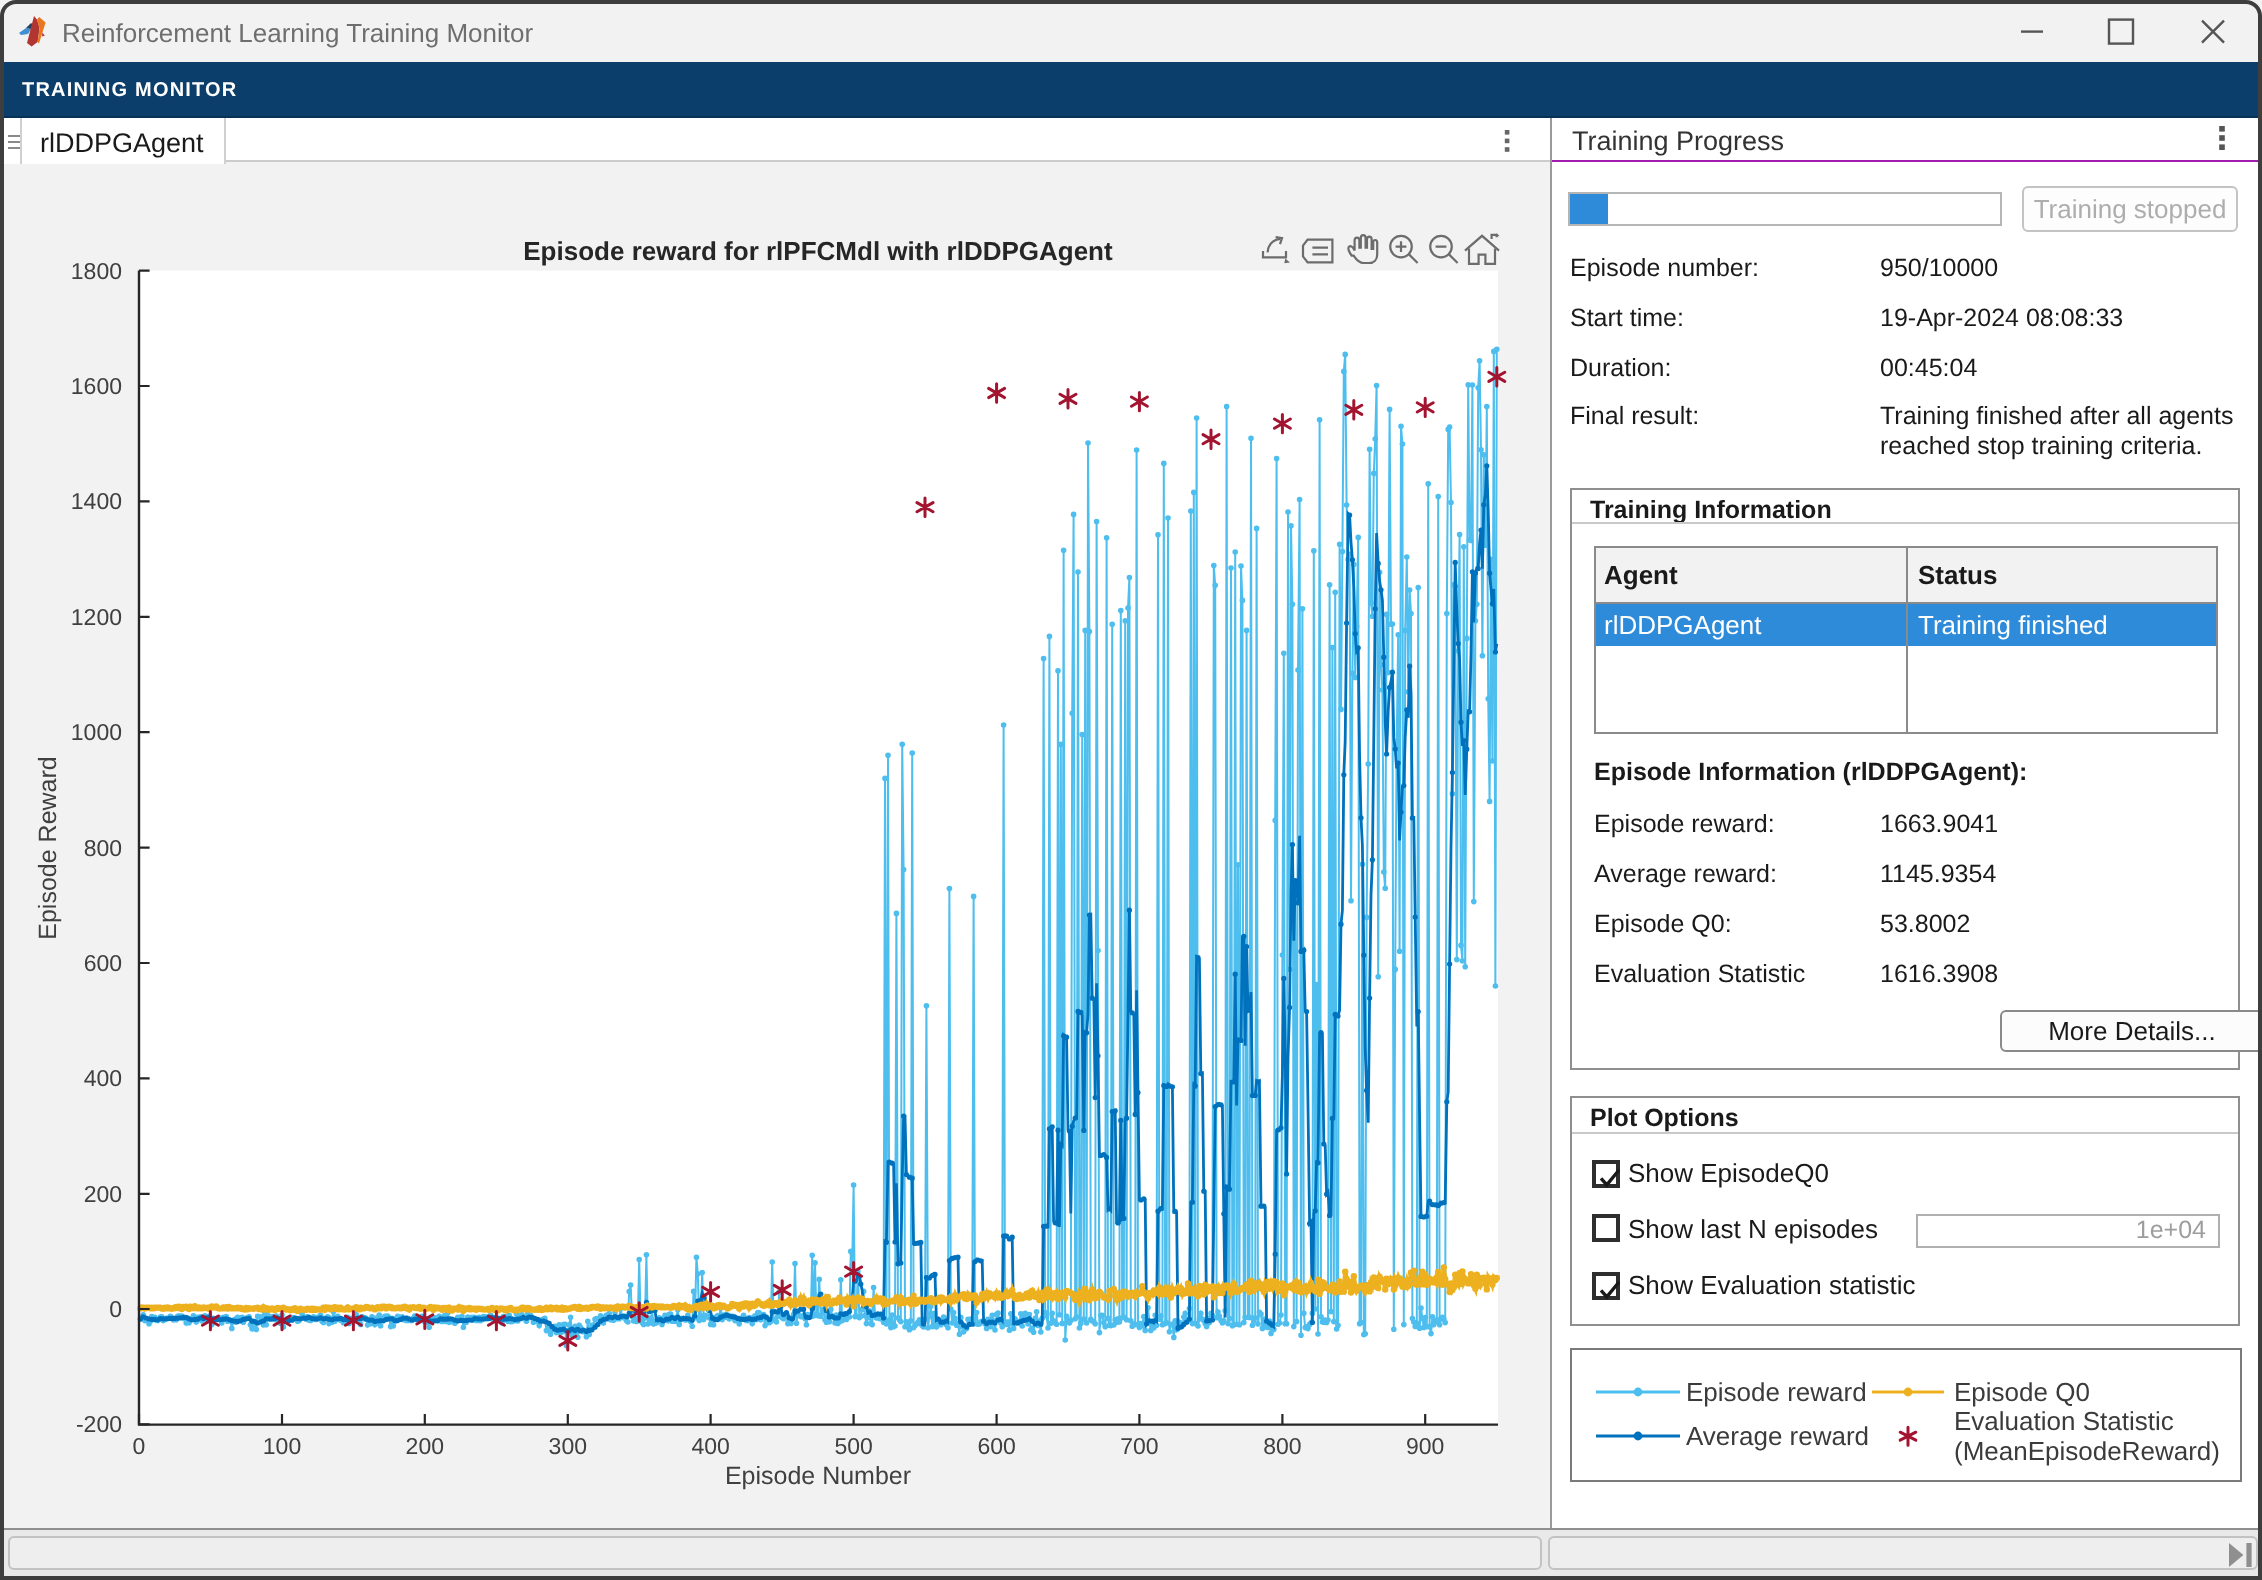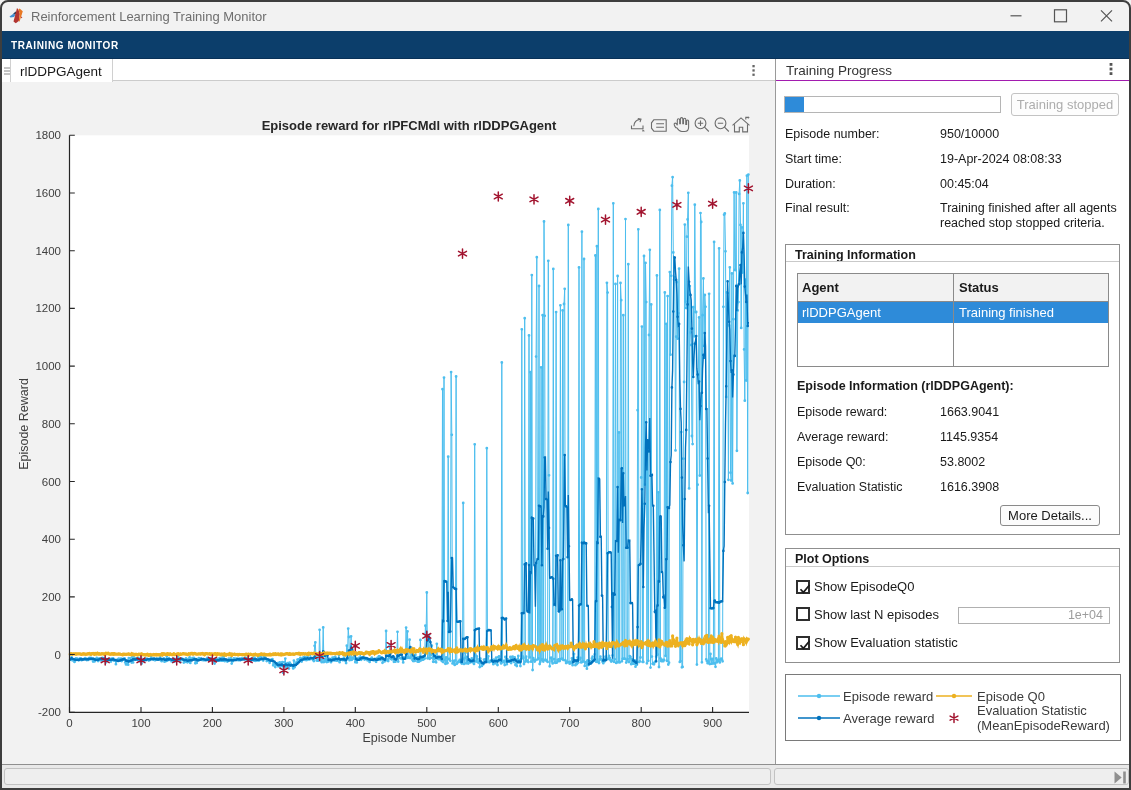"Training finished after all agents" div.abs { text: stopped -> training }
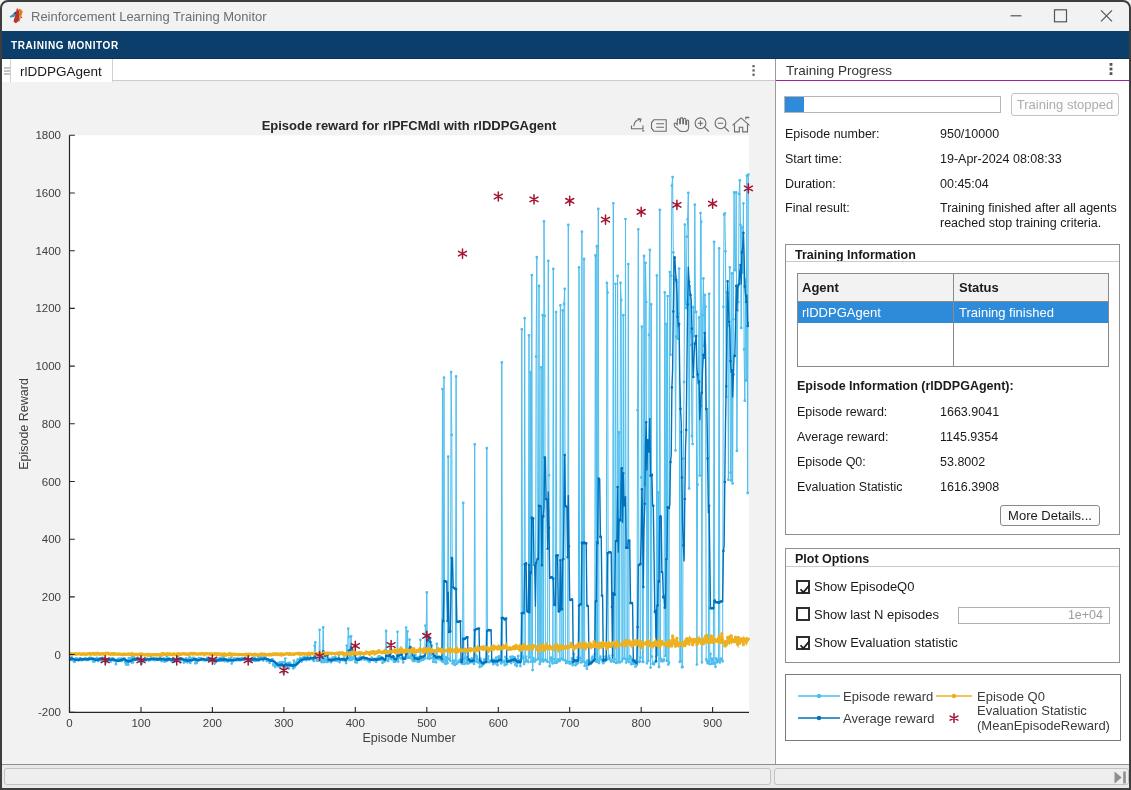"More Details..." div.abs { width: 100px -> 132px }
